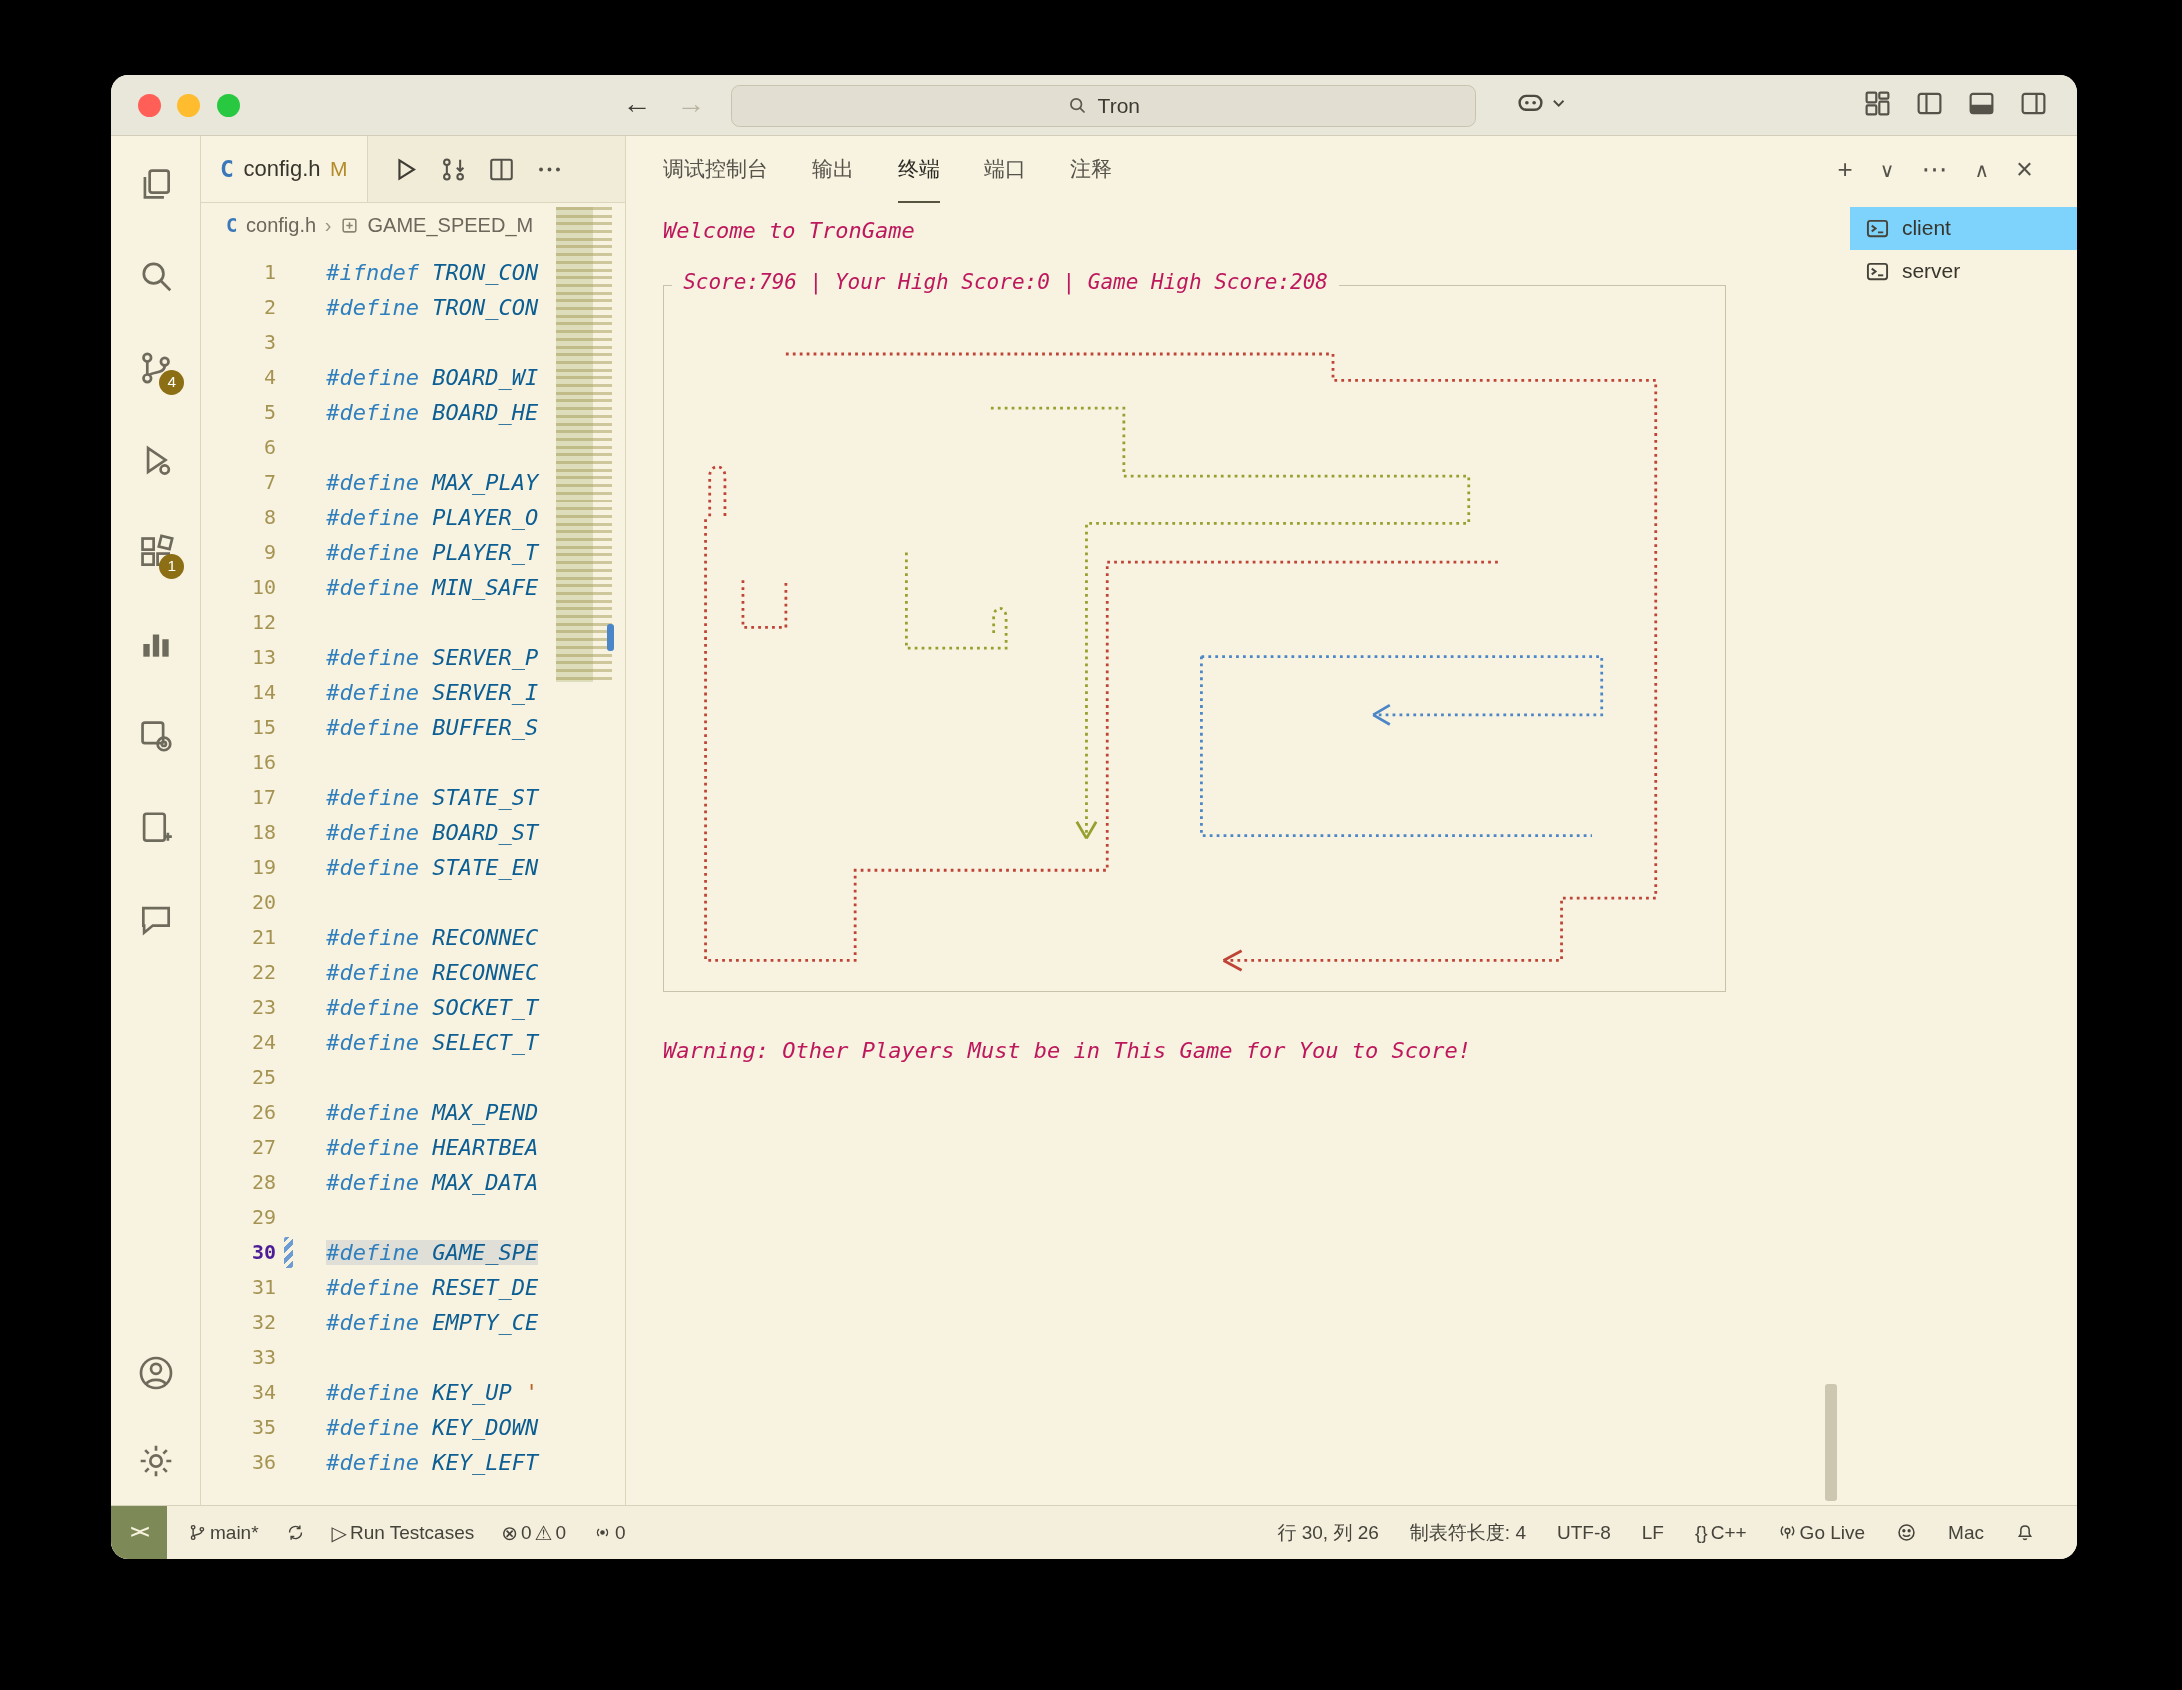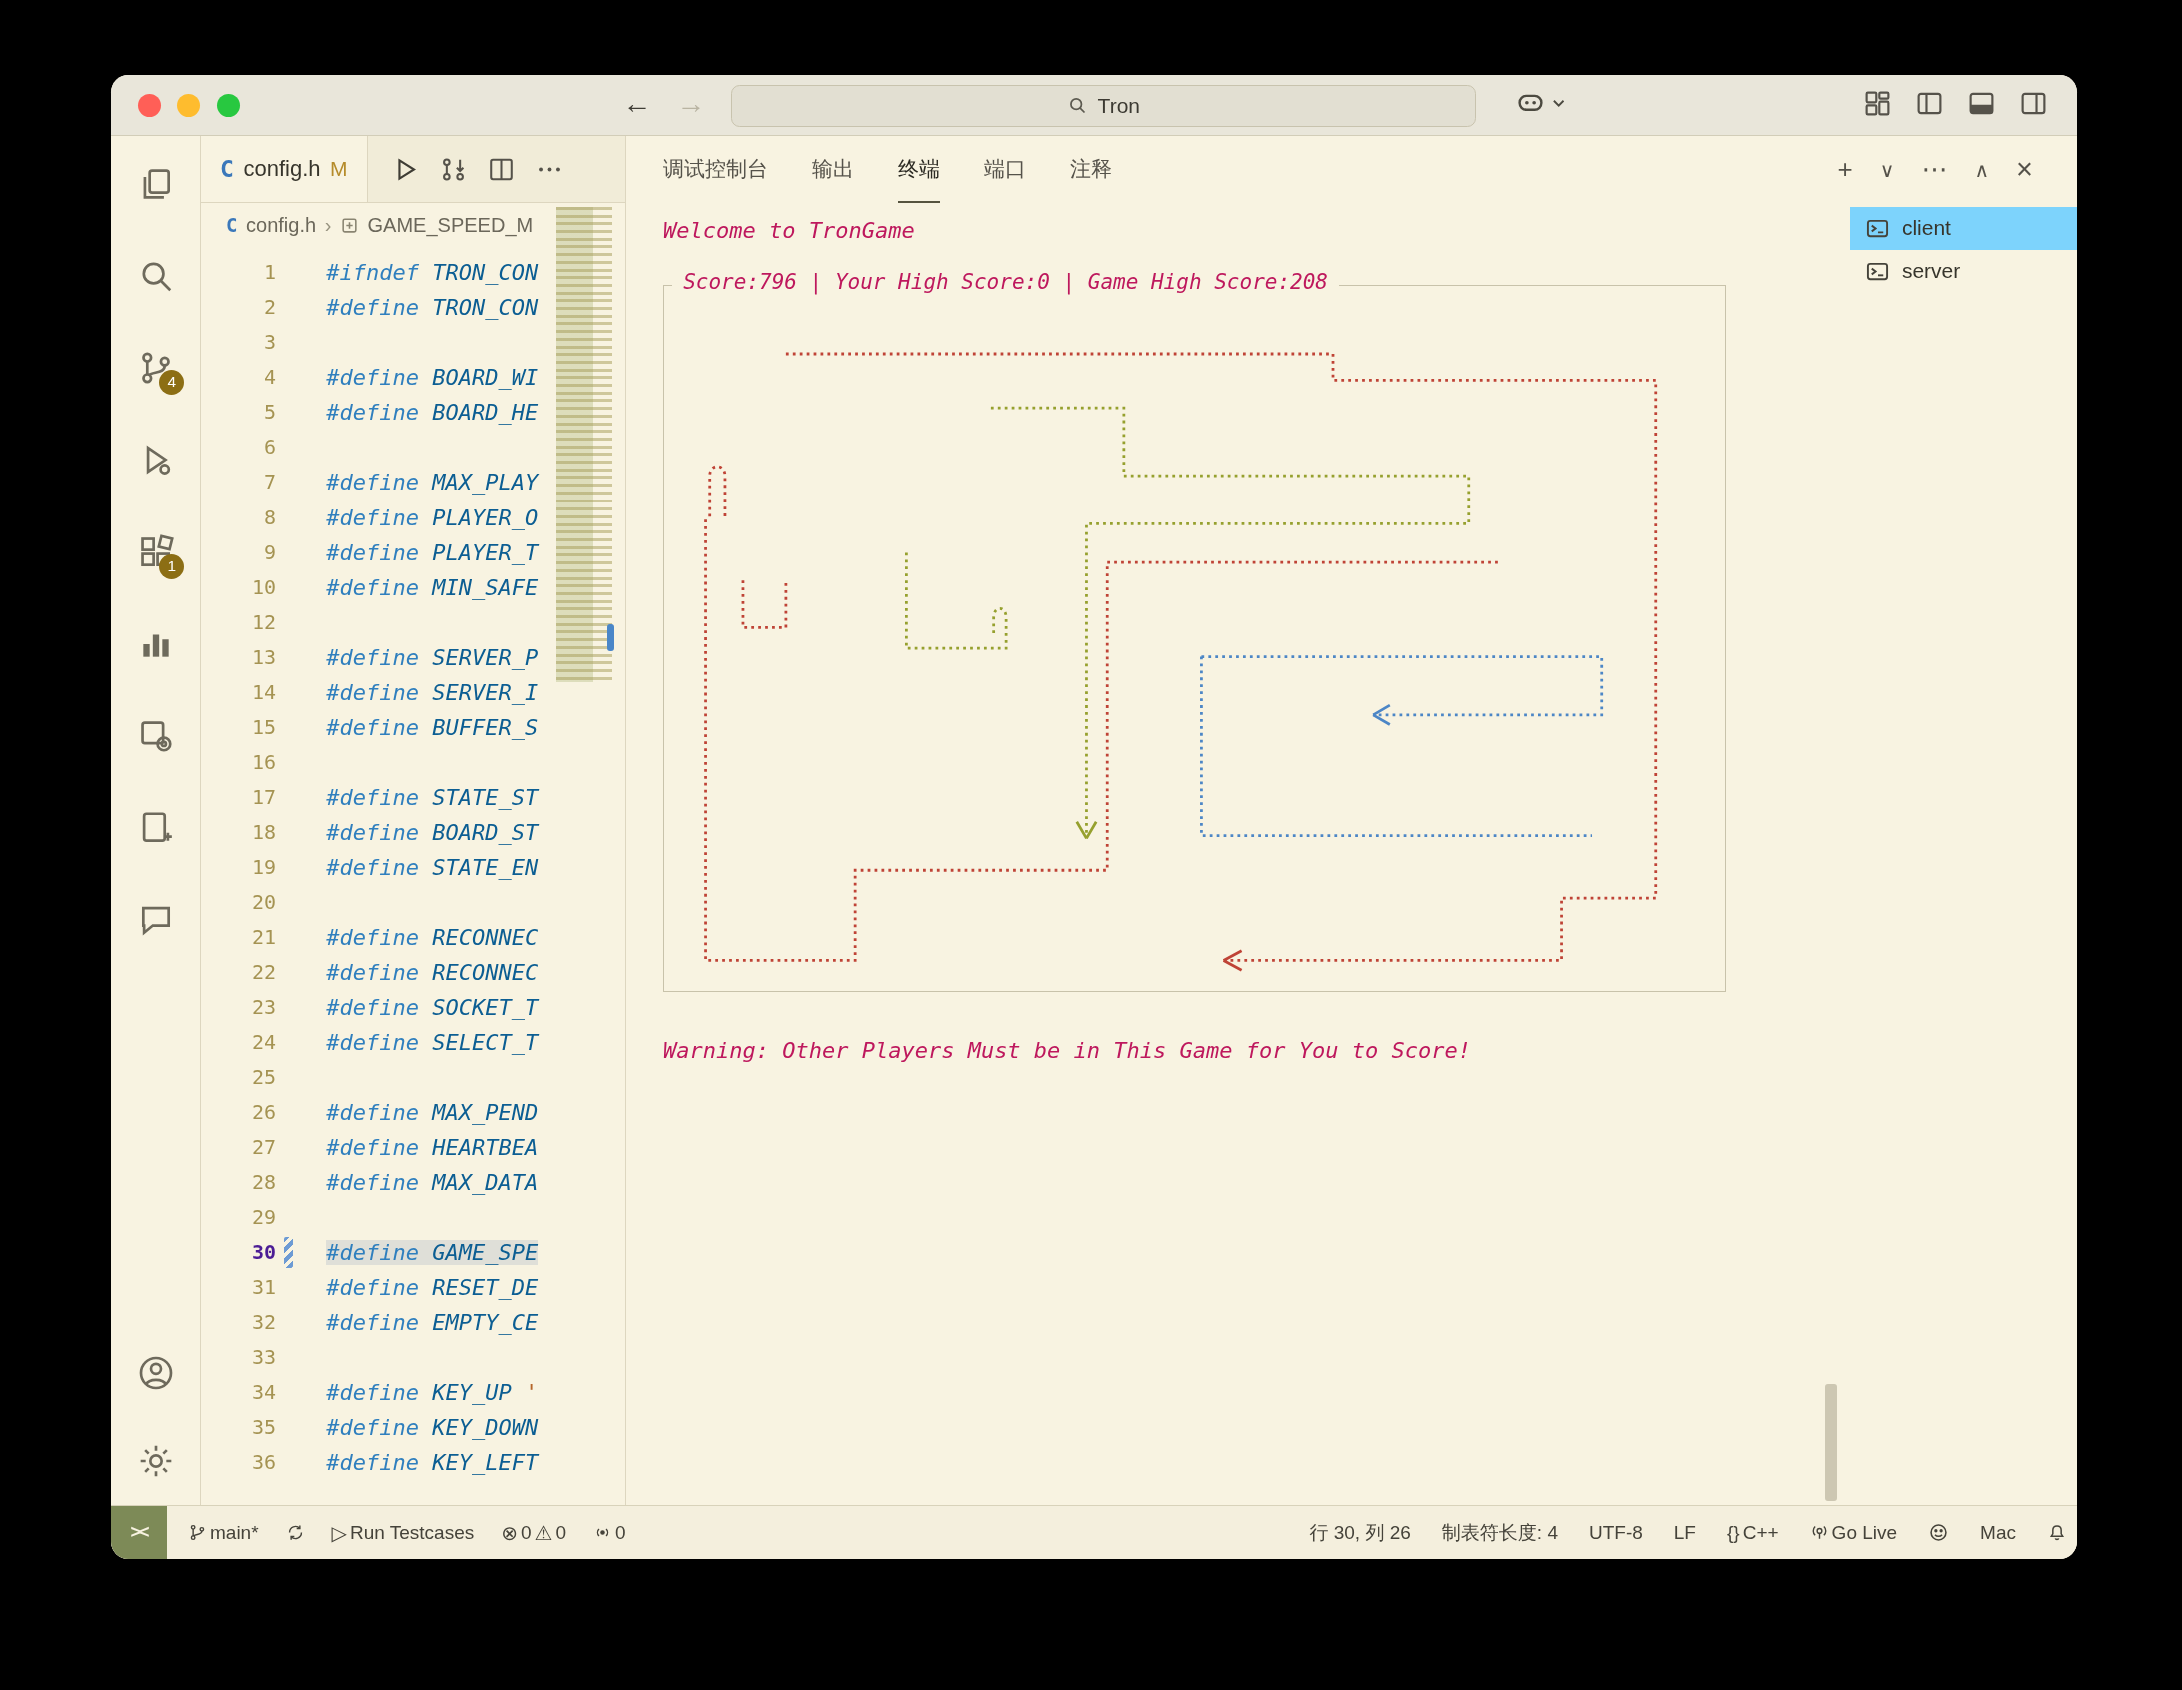"行 30, 列 26" .sb-right { padding-right: 10px -> 42px }
